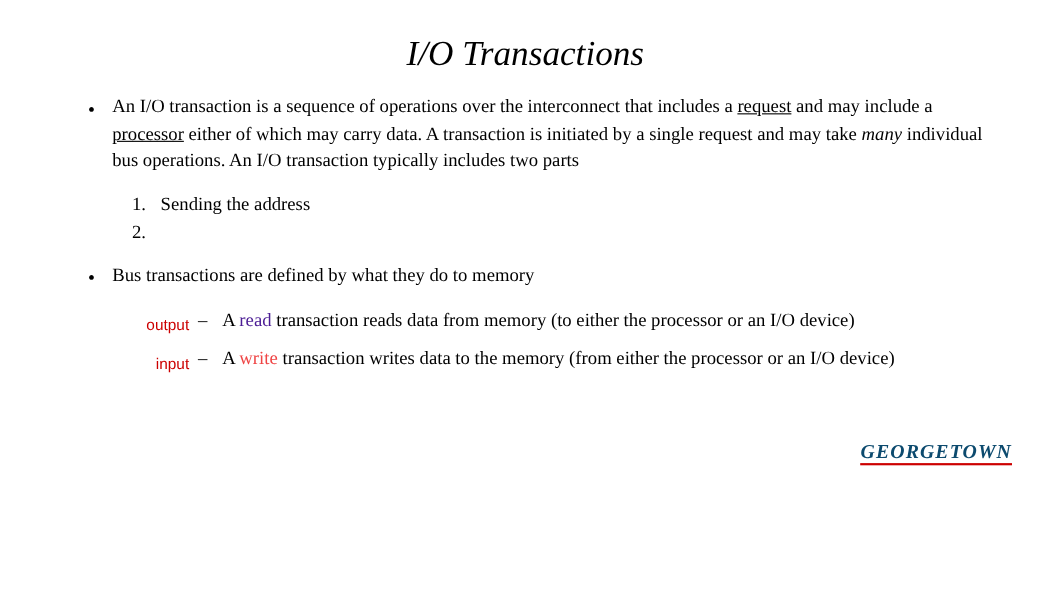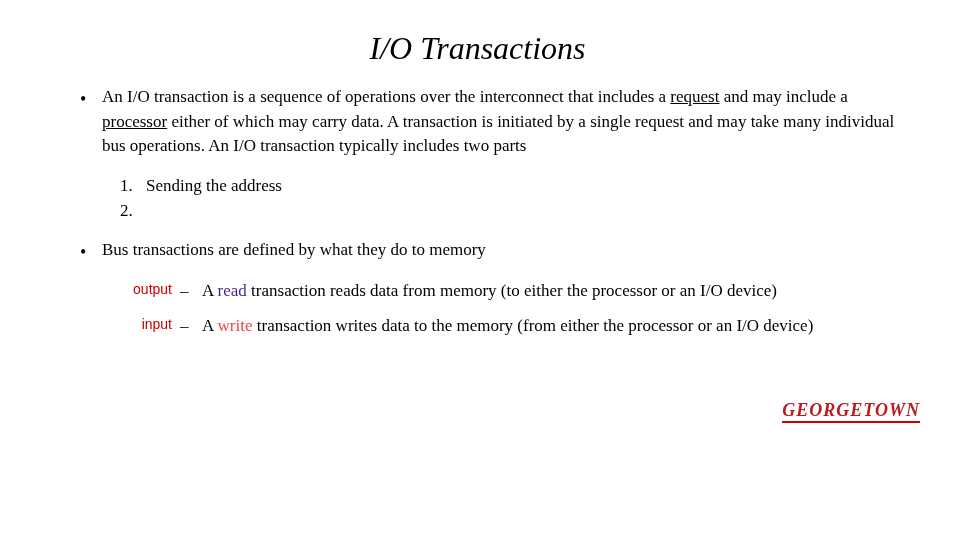"many" .italic { font-style: none -> italic }
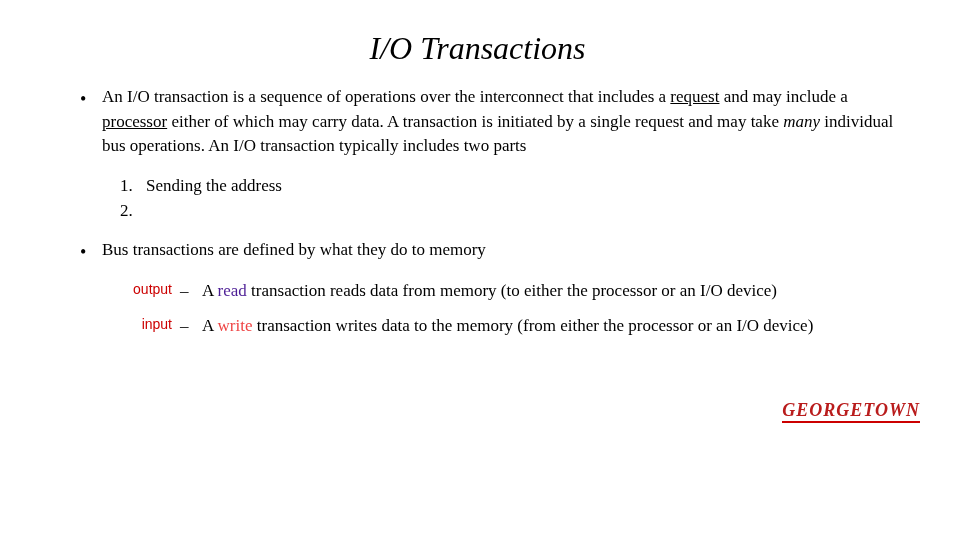"output" .row-with-label { align-items: flex-start -> center }
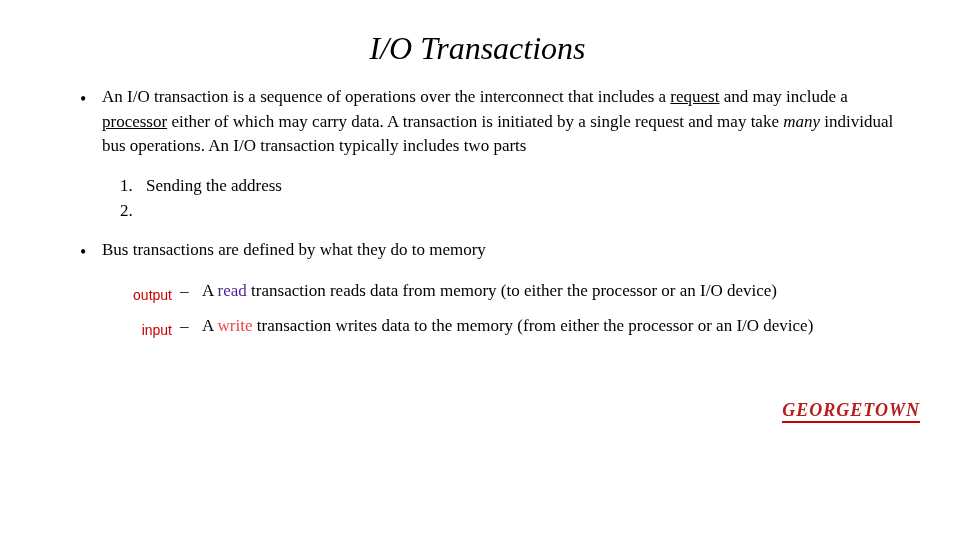"GEORGETOWN" .logo-line1 { color: #b91c1c -> #0c4a6e }
